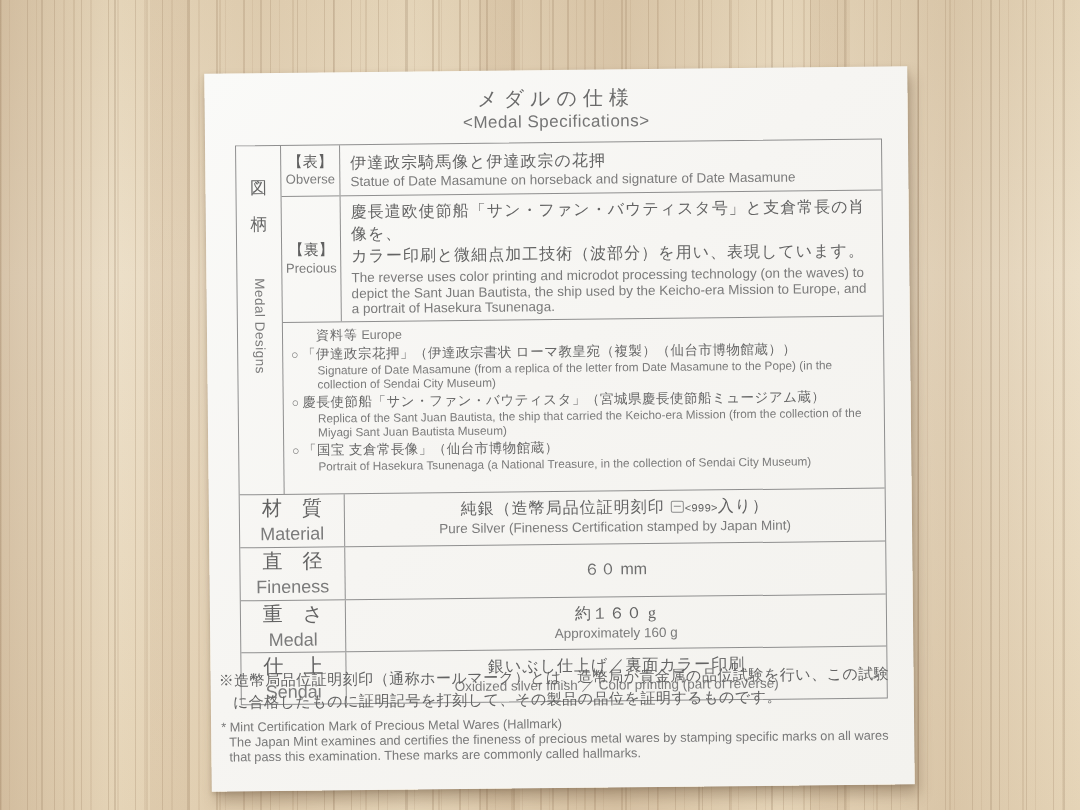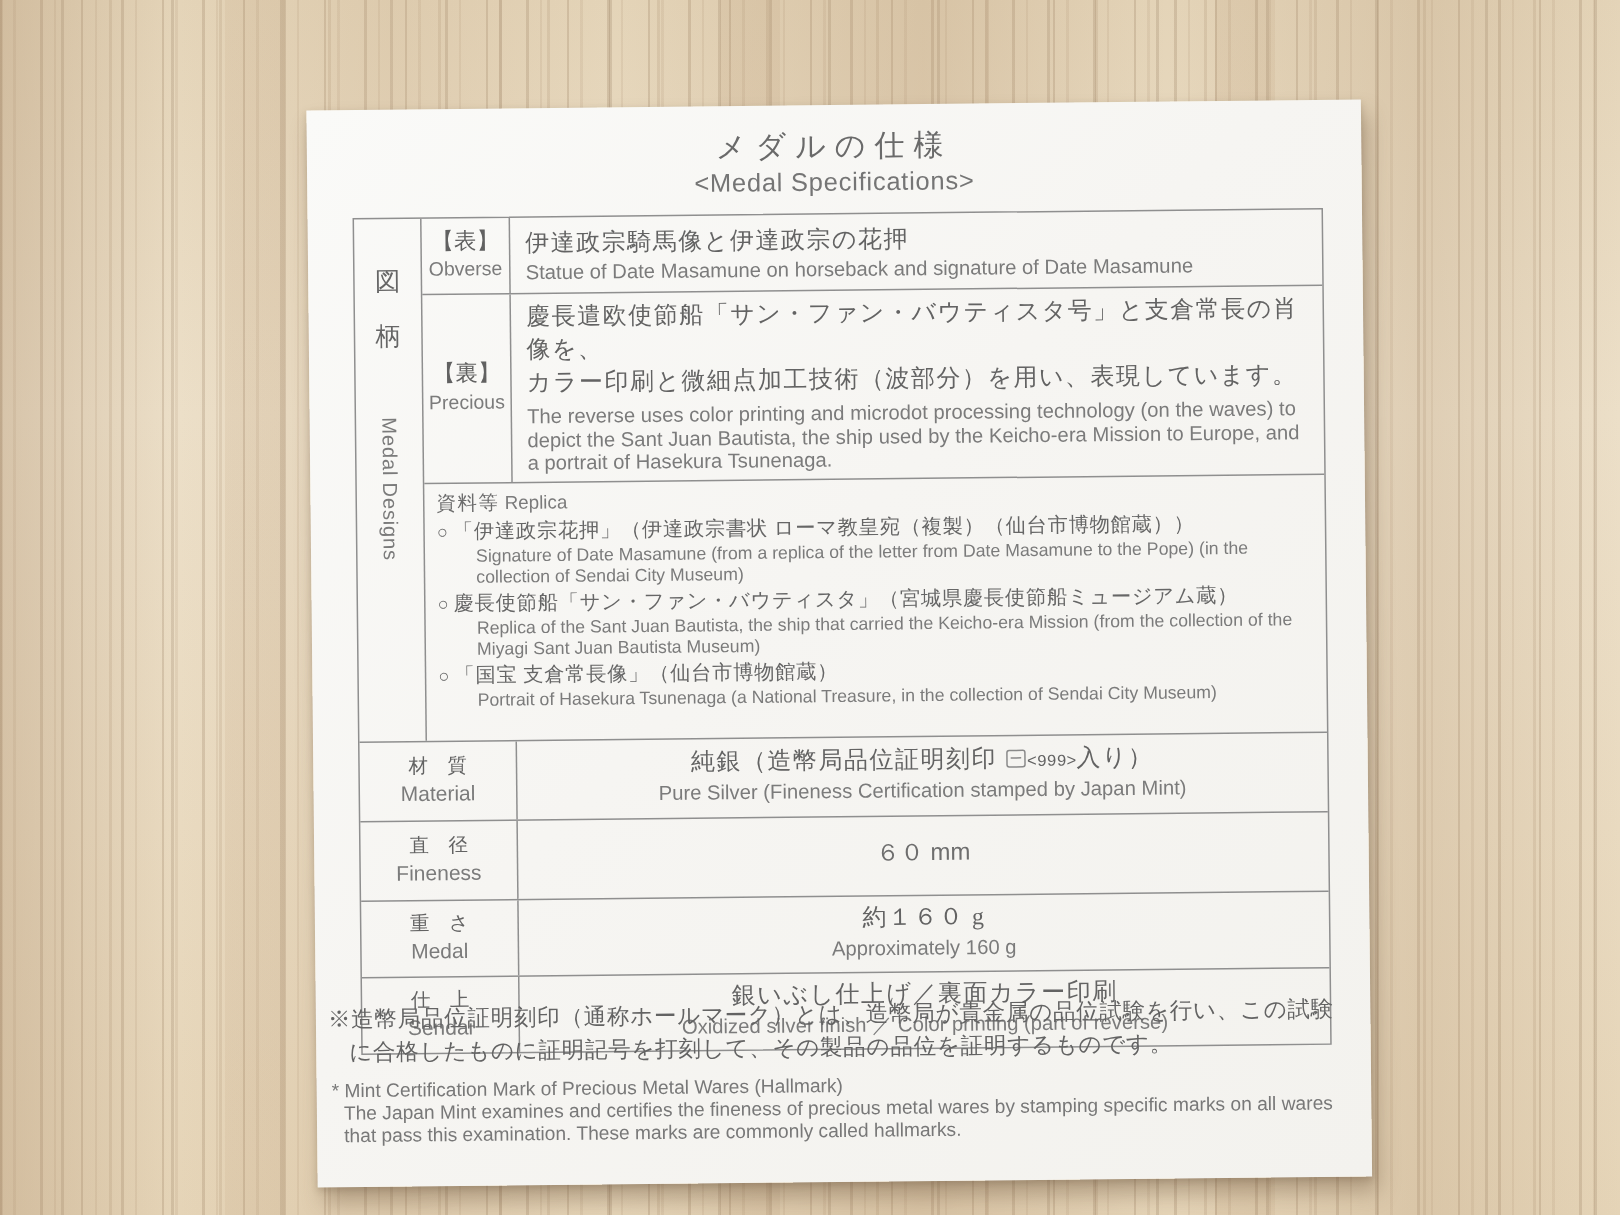"資料等" .src-head .jp { margin-left: none -> 25px }
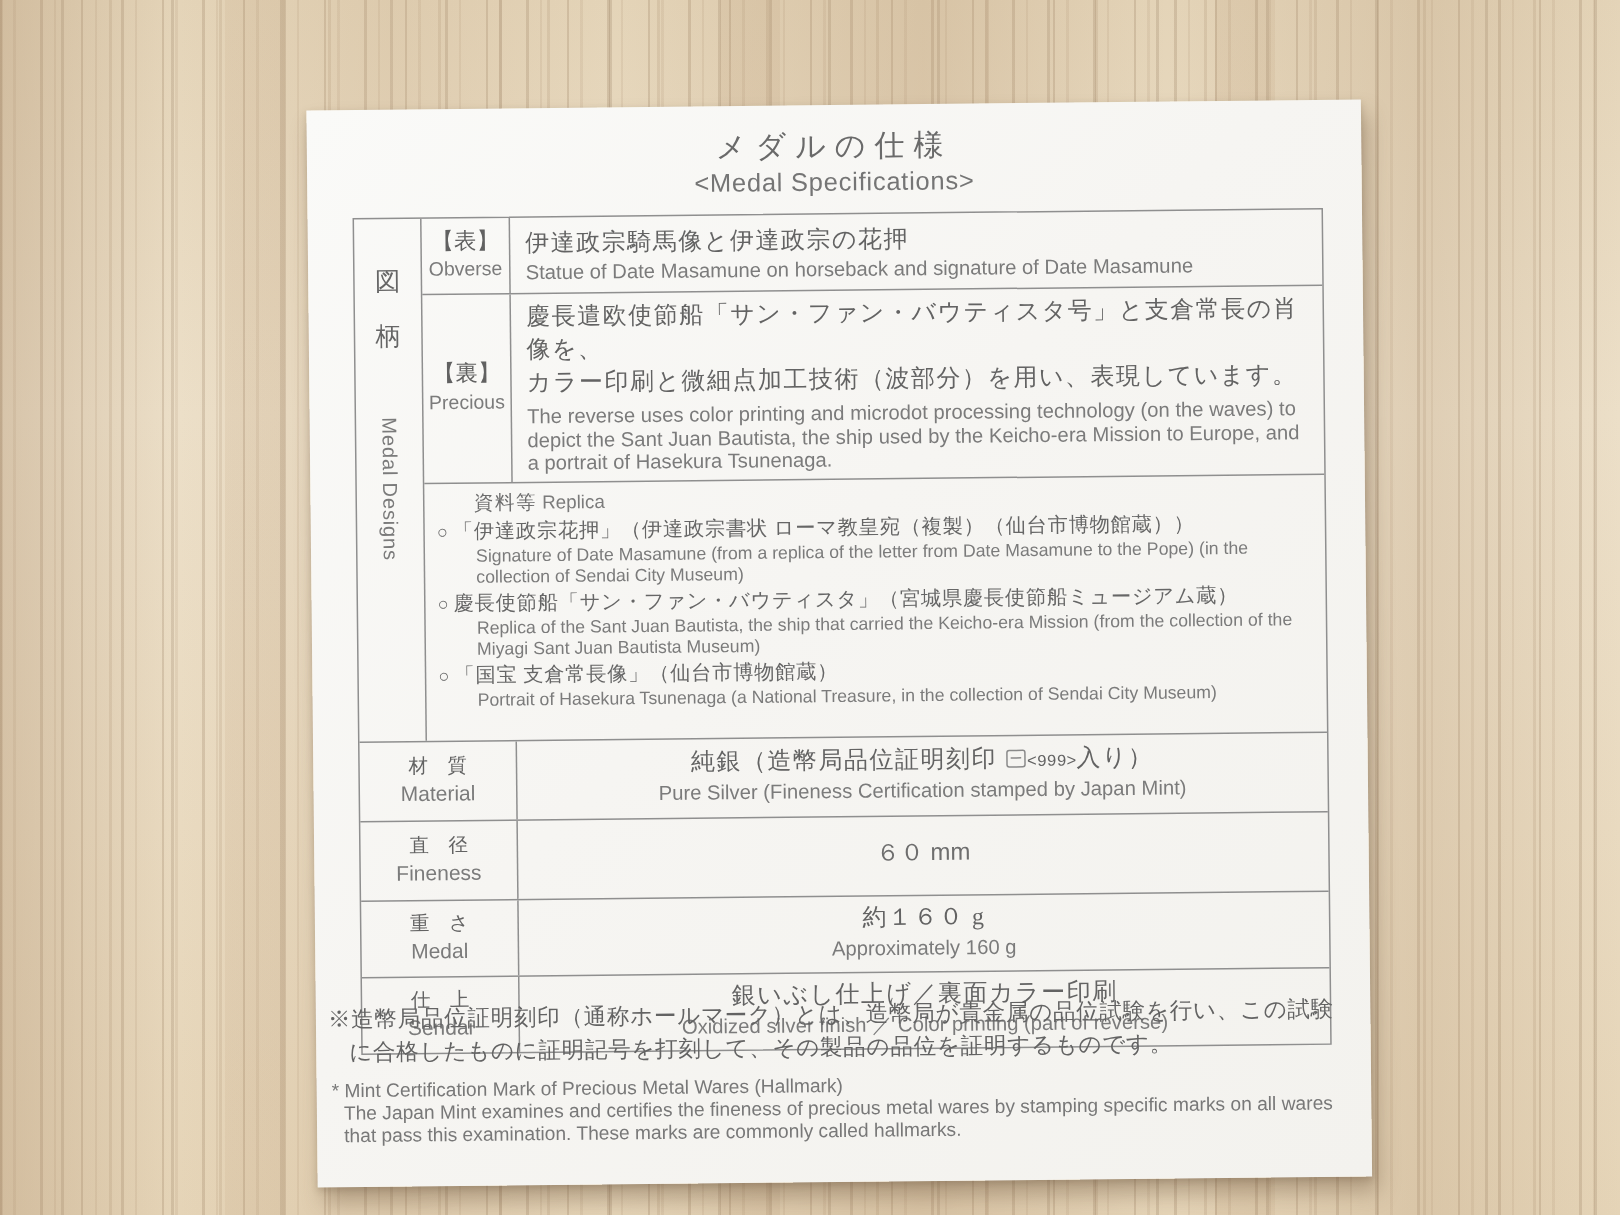"Replica" span.en { text: Replica -> Europe }
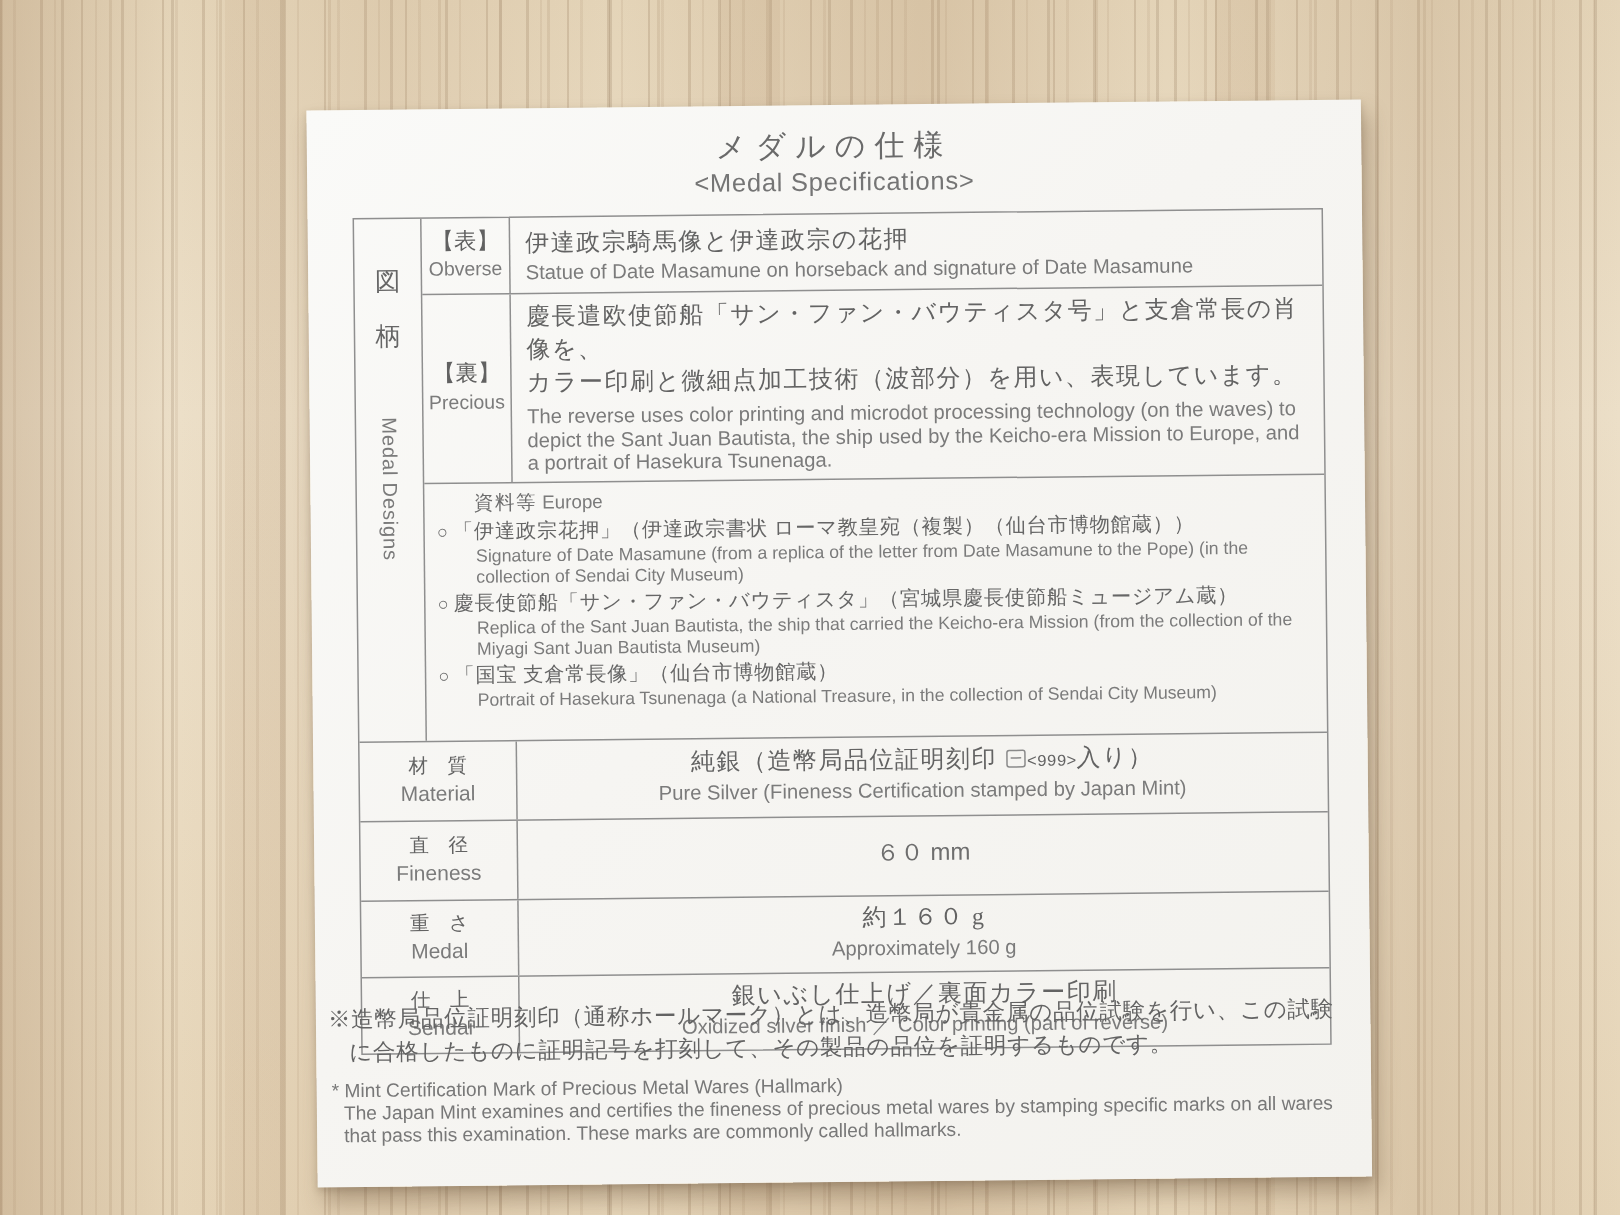"材 質" .spec-label .jp { font-size: 13px -> 20px }
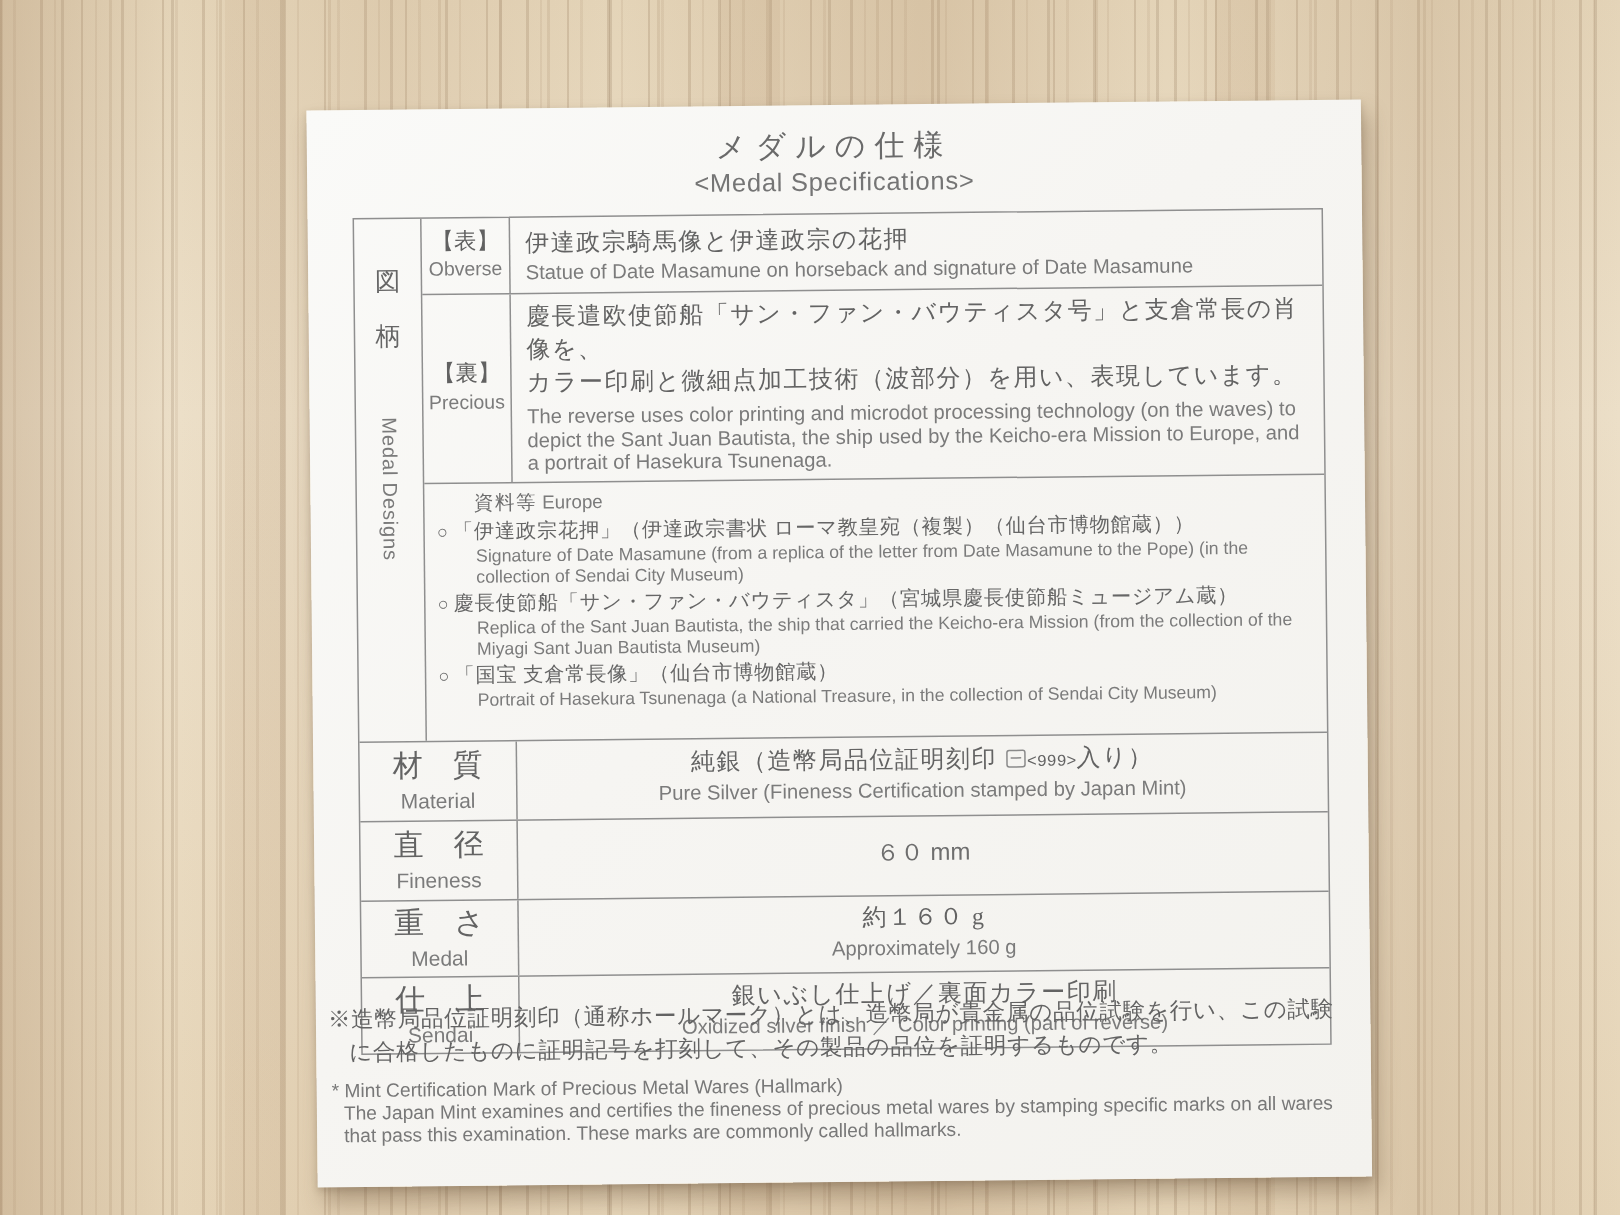"Material" .spec-label .en { font-size: 14px -> 18px }
